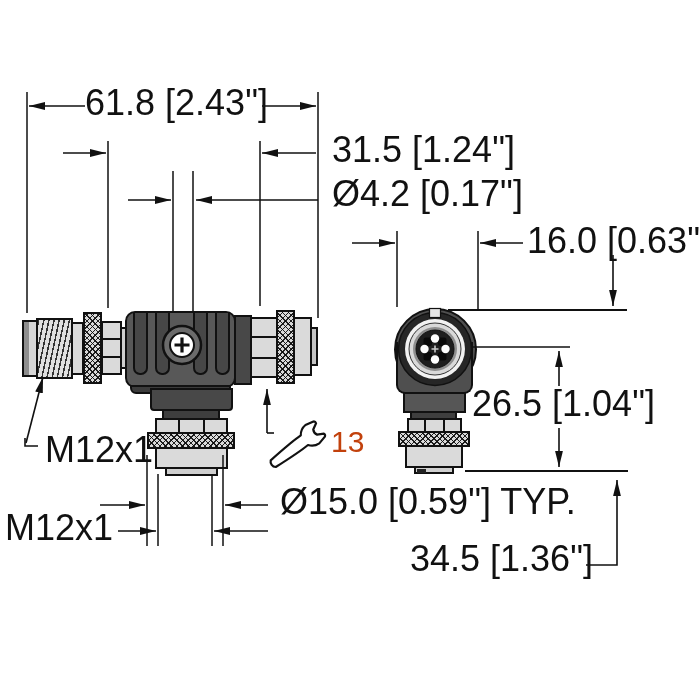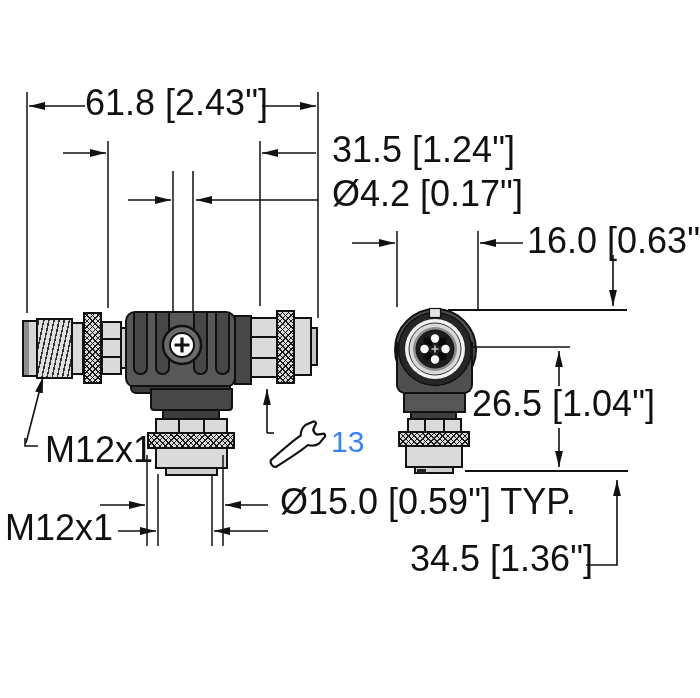"13" .lbl-sm { color: #3b82f6 -> #c2410c }
